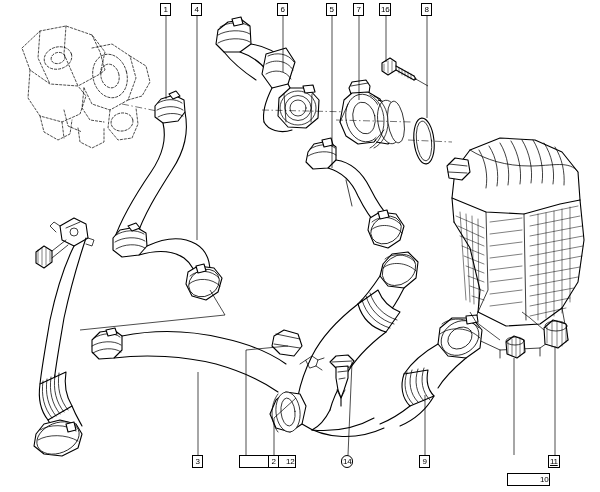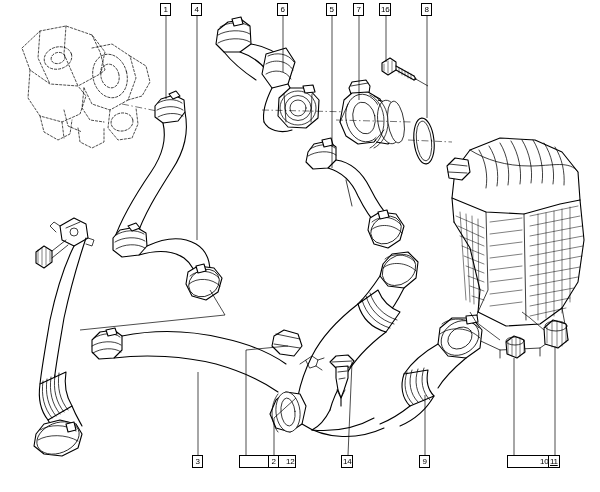"14" div.cal-box { border-radius: none -> 6px }
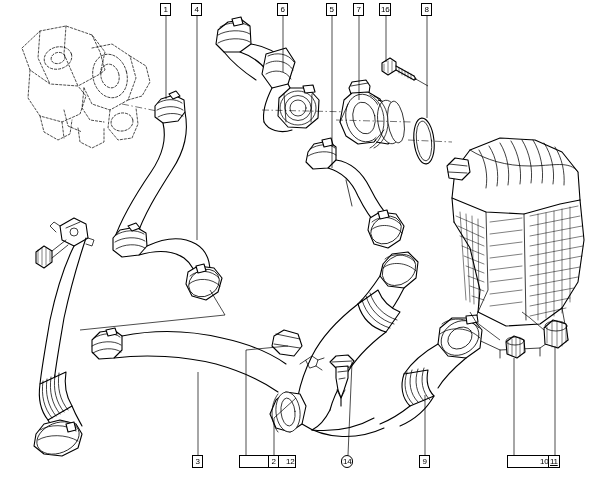"10" div.cal-box { top: 455px -> 473px }
